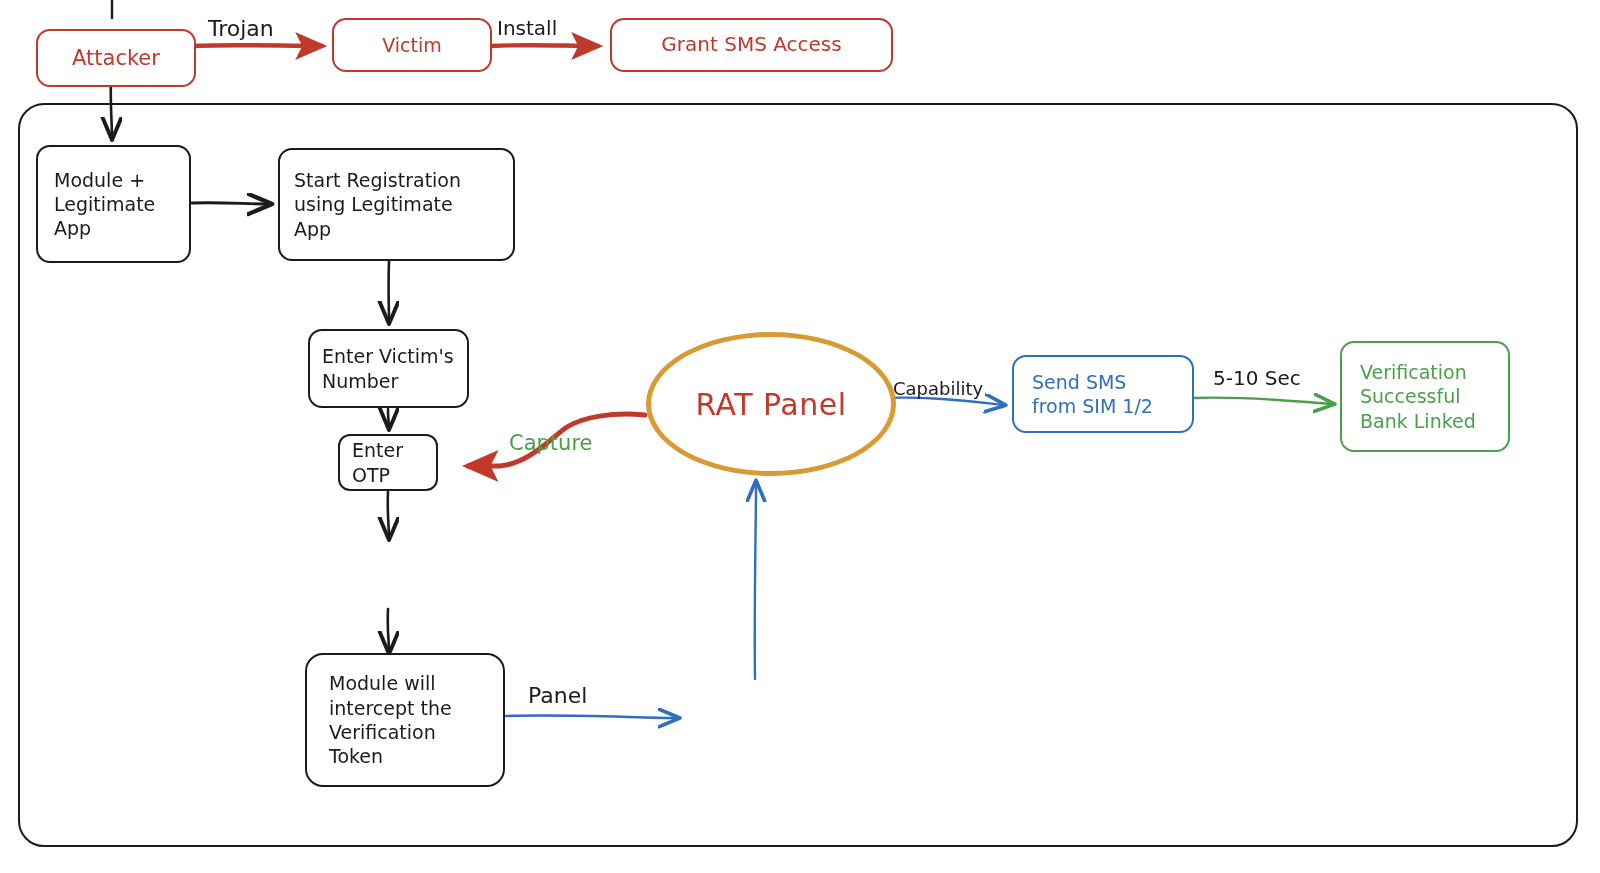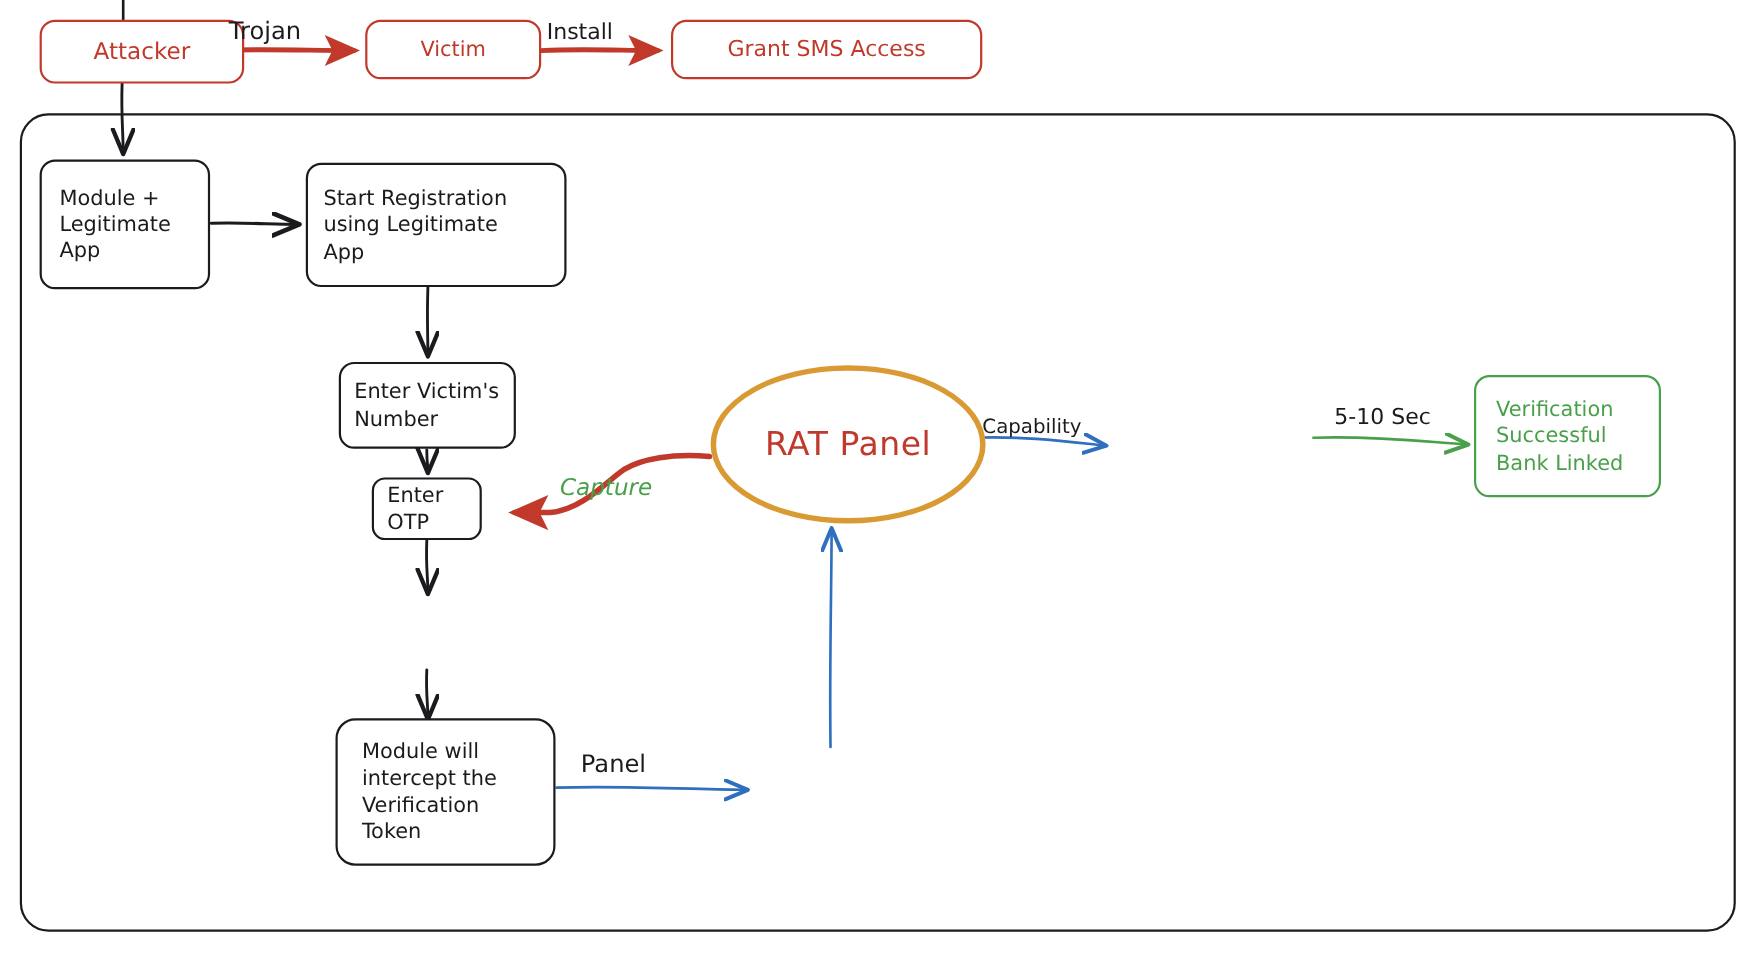"Attacker" div.node { top: 18px -> 29px; width: 186px -> 160px }
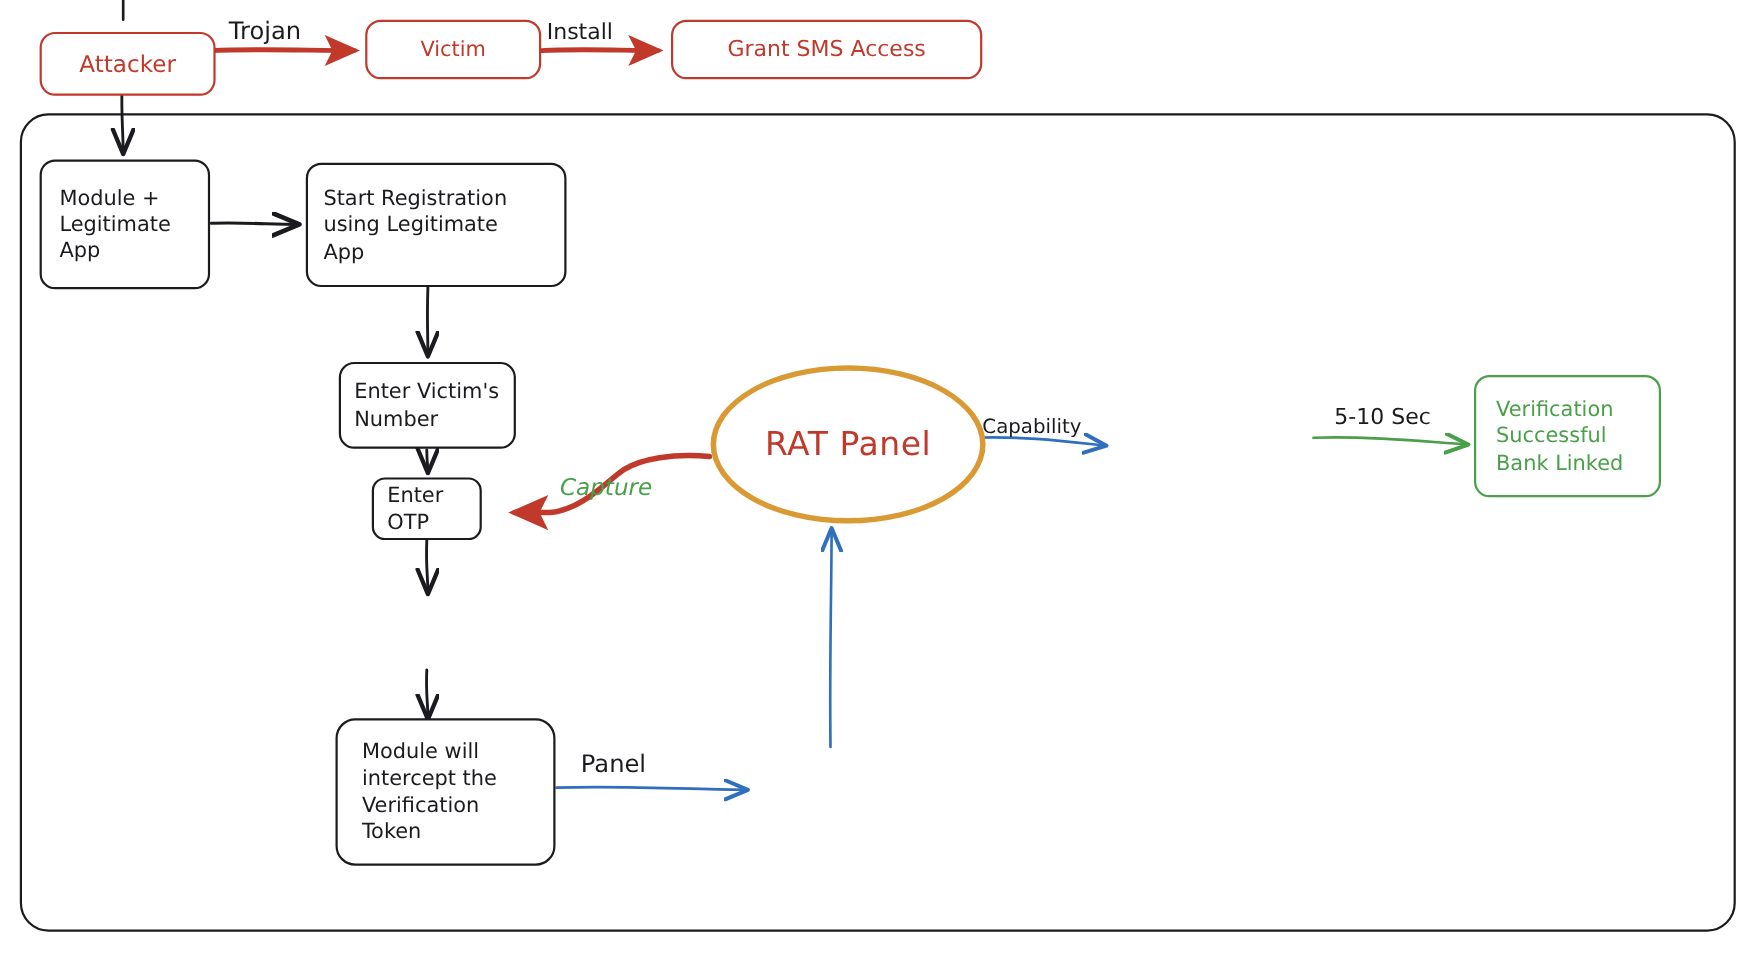"Send SMS" div.node { html: none -> <div> <span>Send SMS from SIM 1/2</span> </div> }
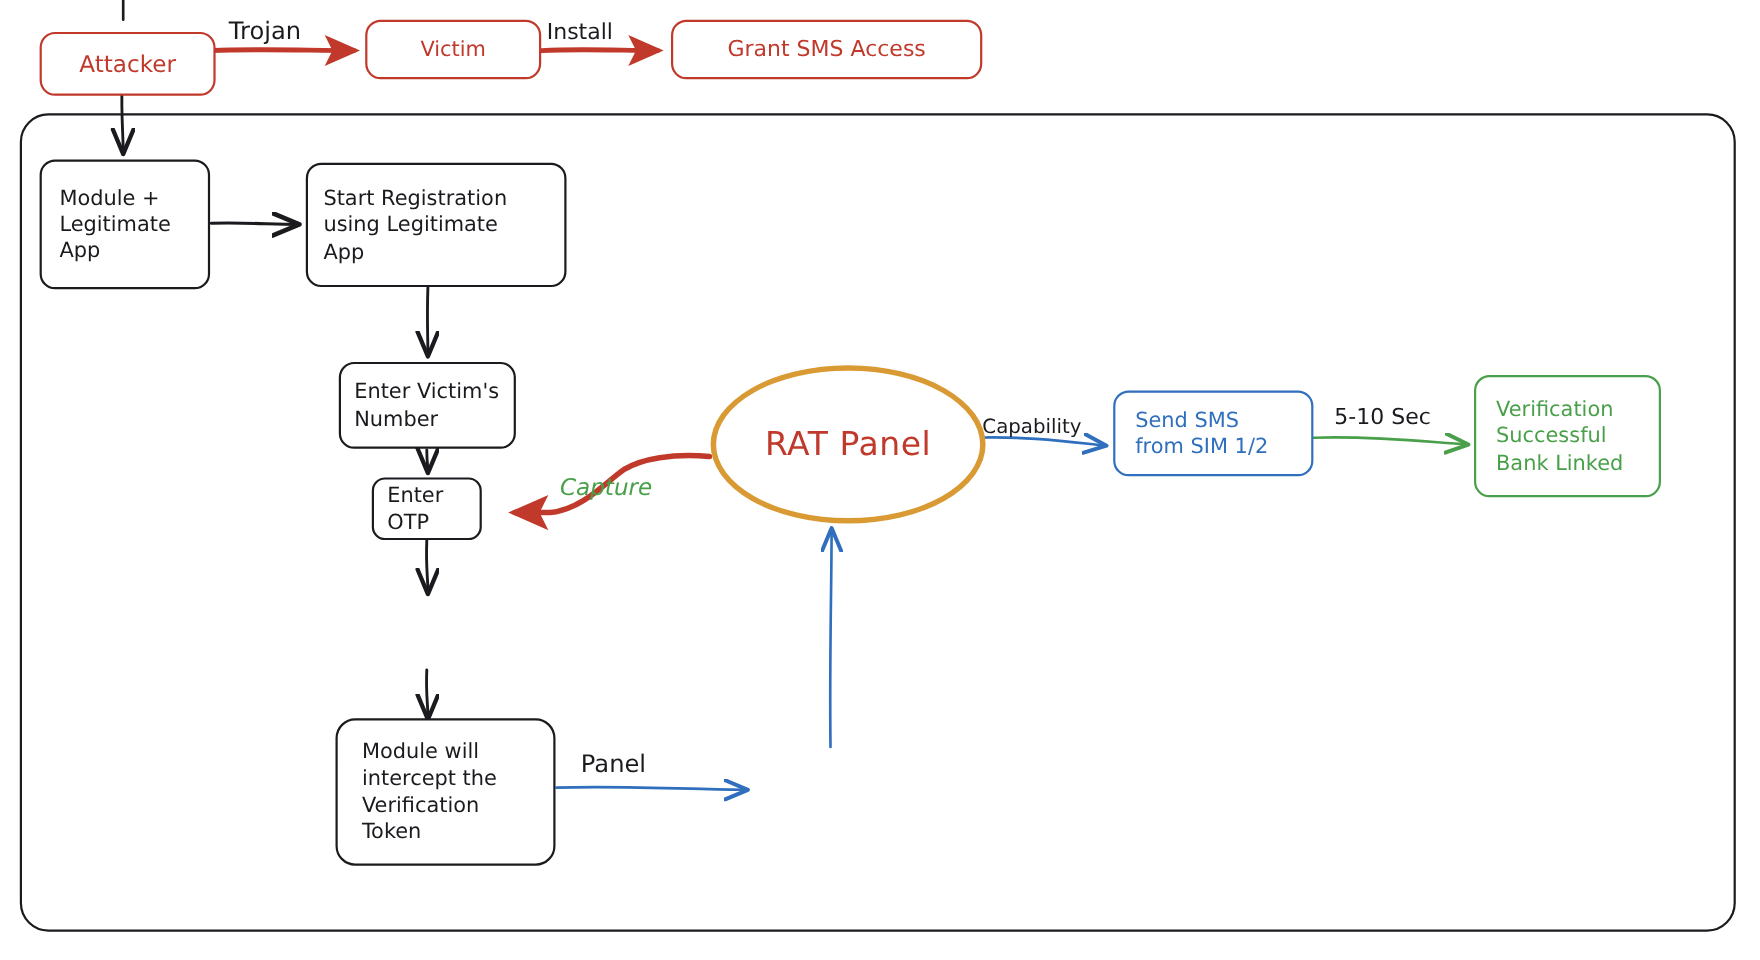"Capture" div.edge-label { font-style: italic -> none }
